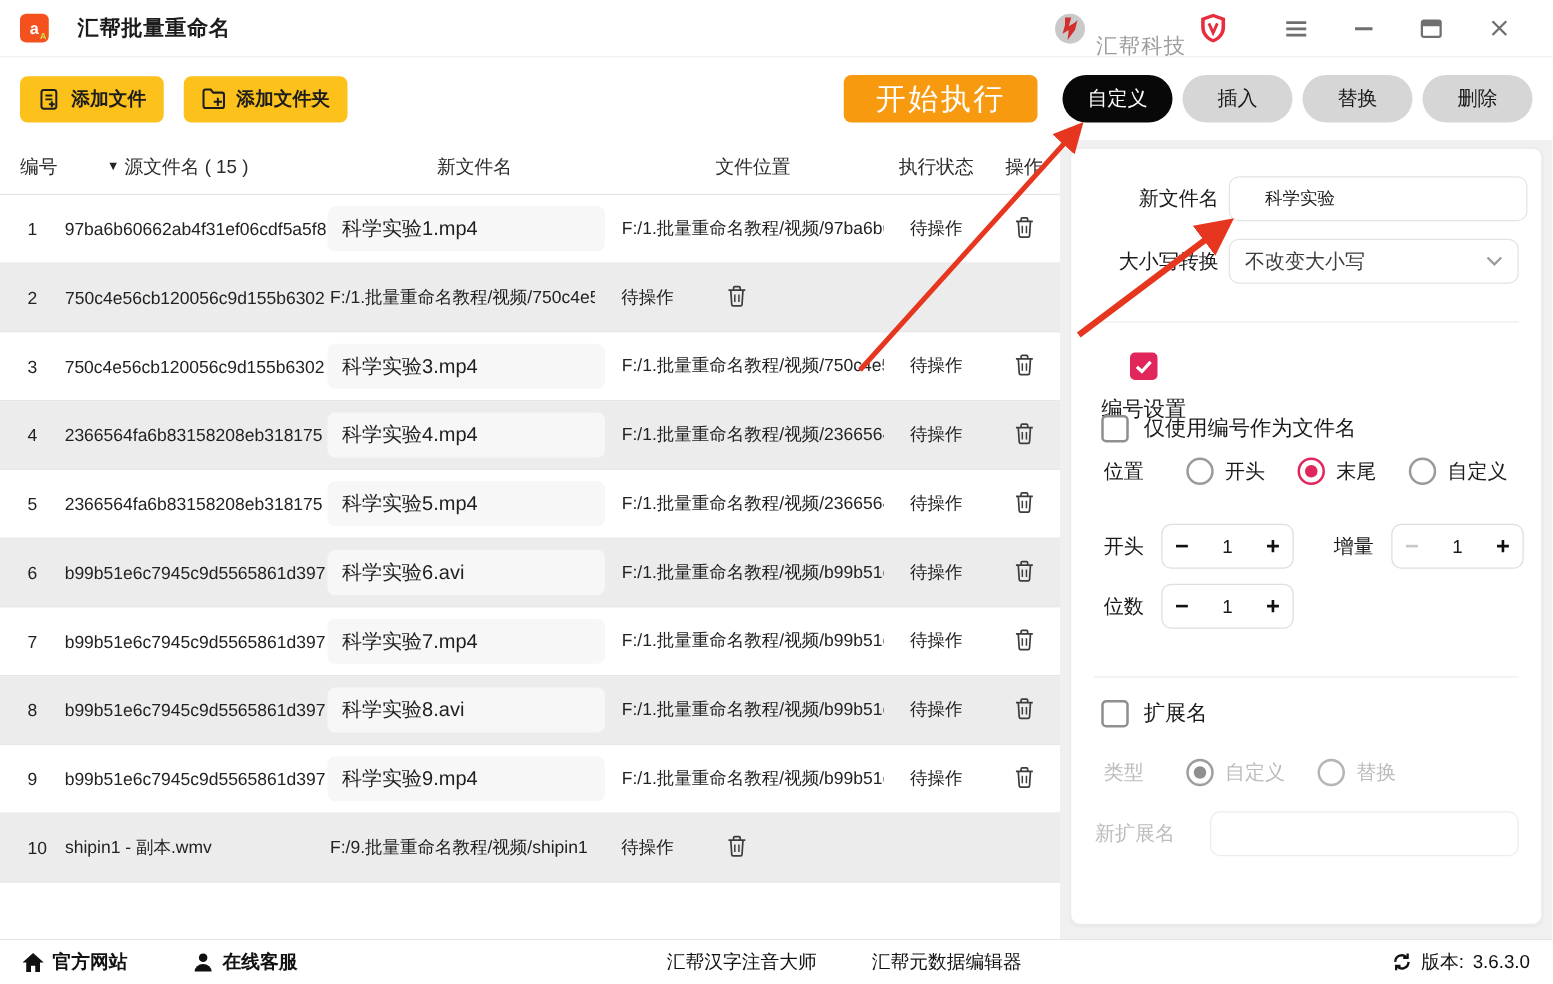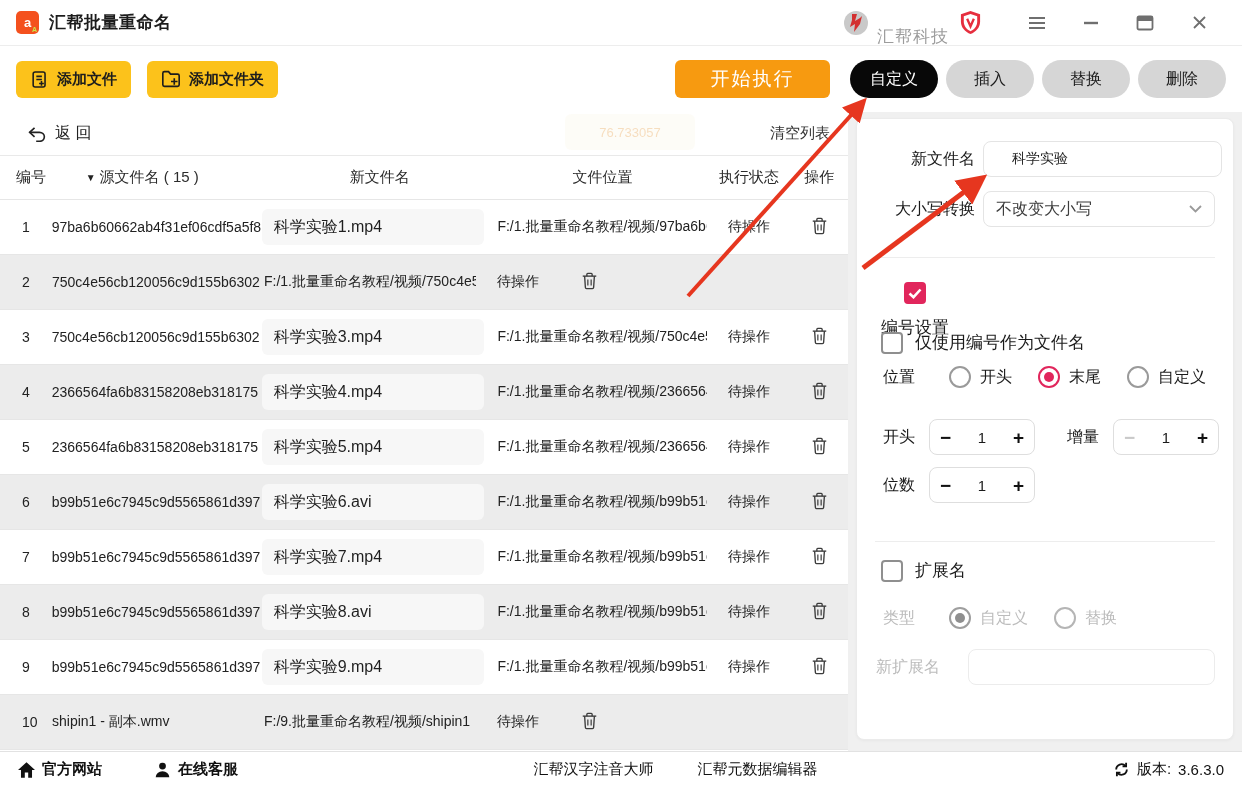"汇帮批量重命名" .apptitle { margin-left: 10px -> 23px }
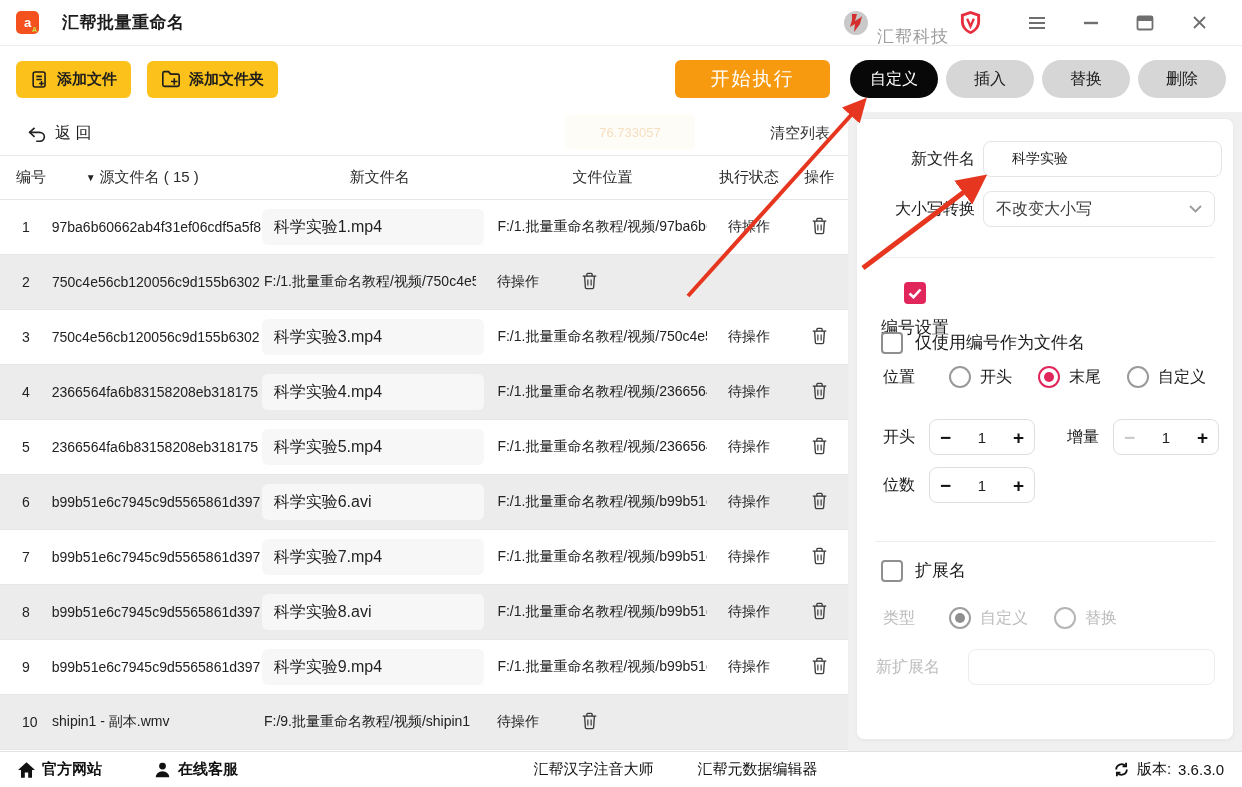"开始执行" .startbtn { font-size: 19px -> 24px }
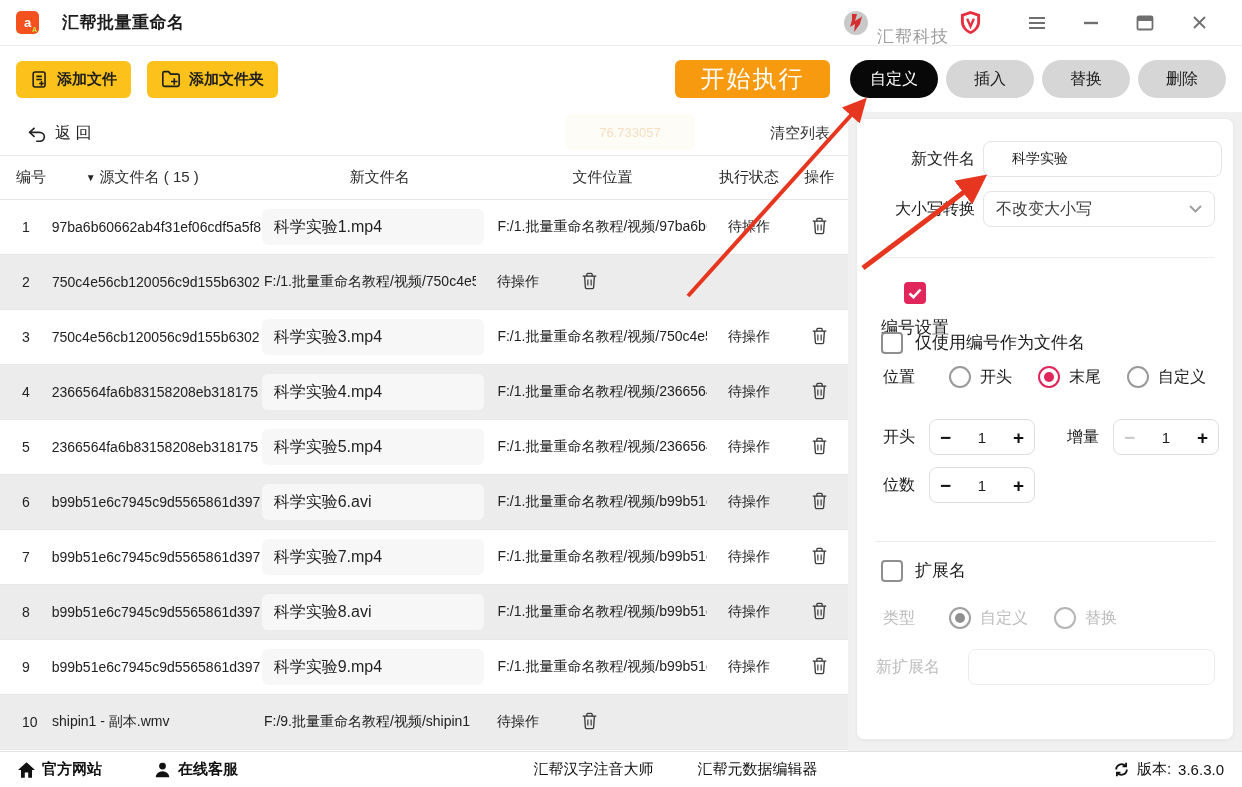"返 回" div.subbar { html: <div> <div> <svg> <path></path> <path></path> </svg> <span>返 回</span> </div> <div>76.733057</div> <div>清空列表</div> </div> -> none }
